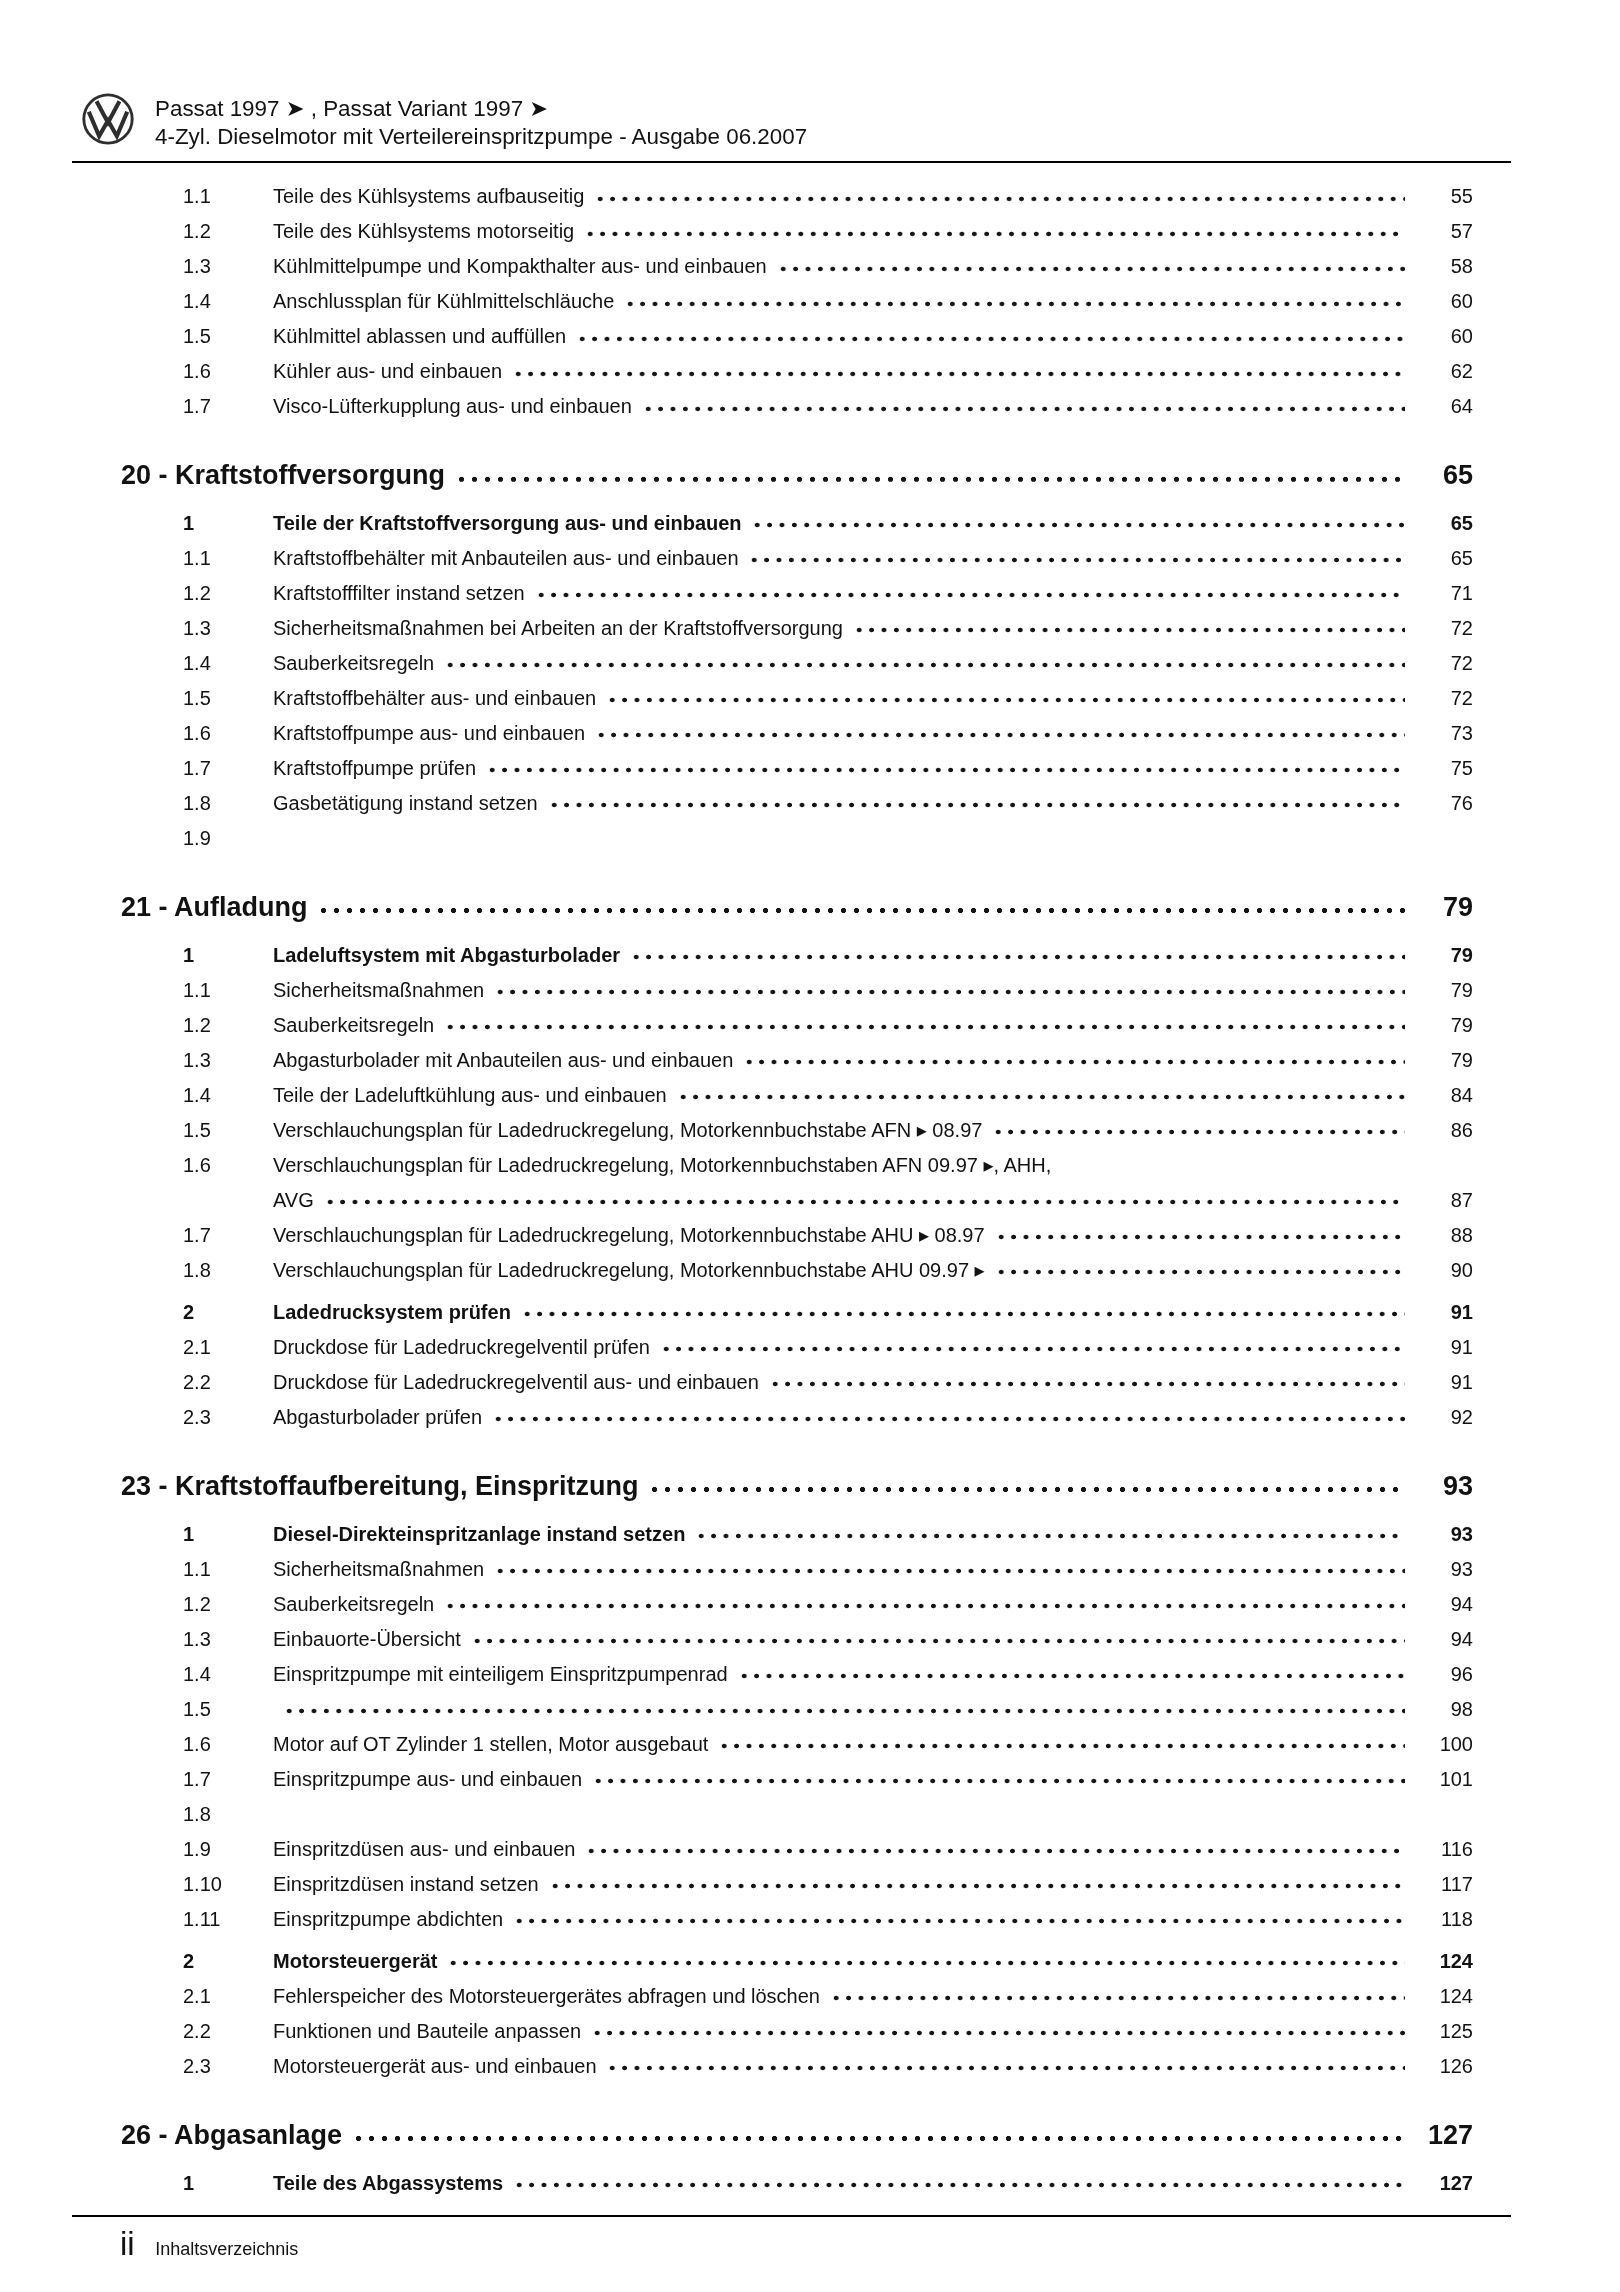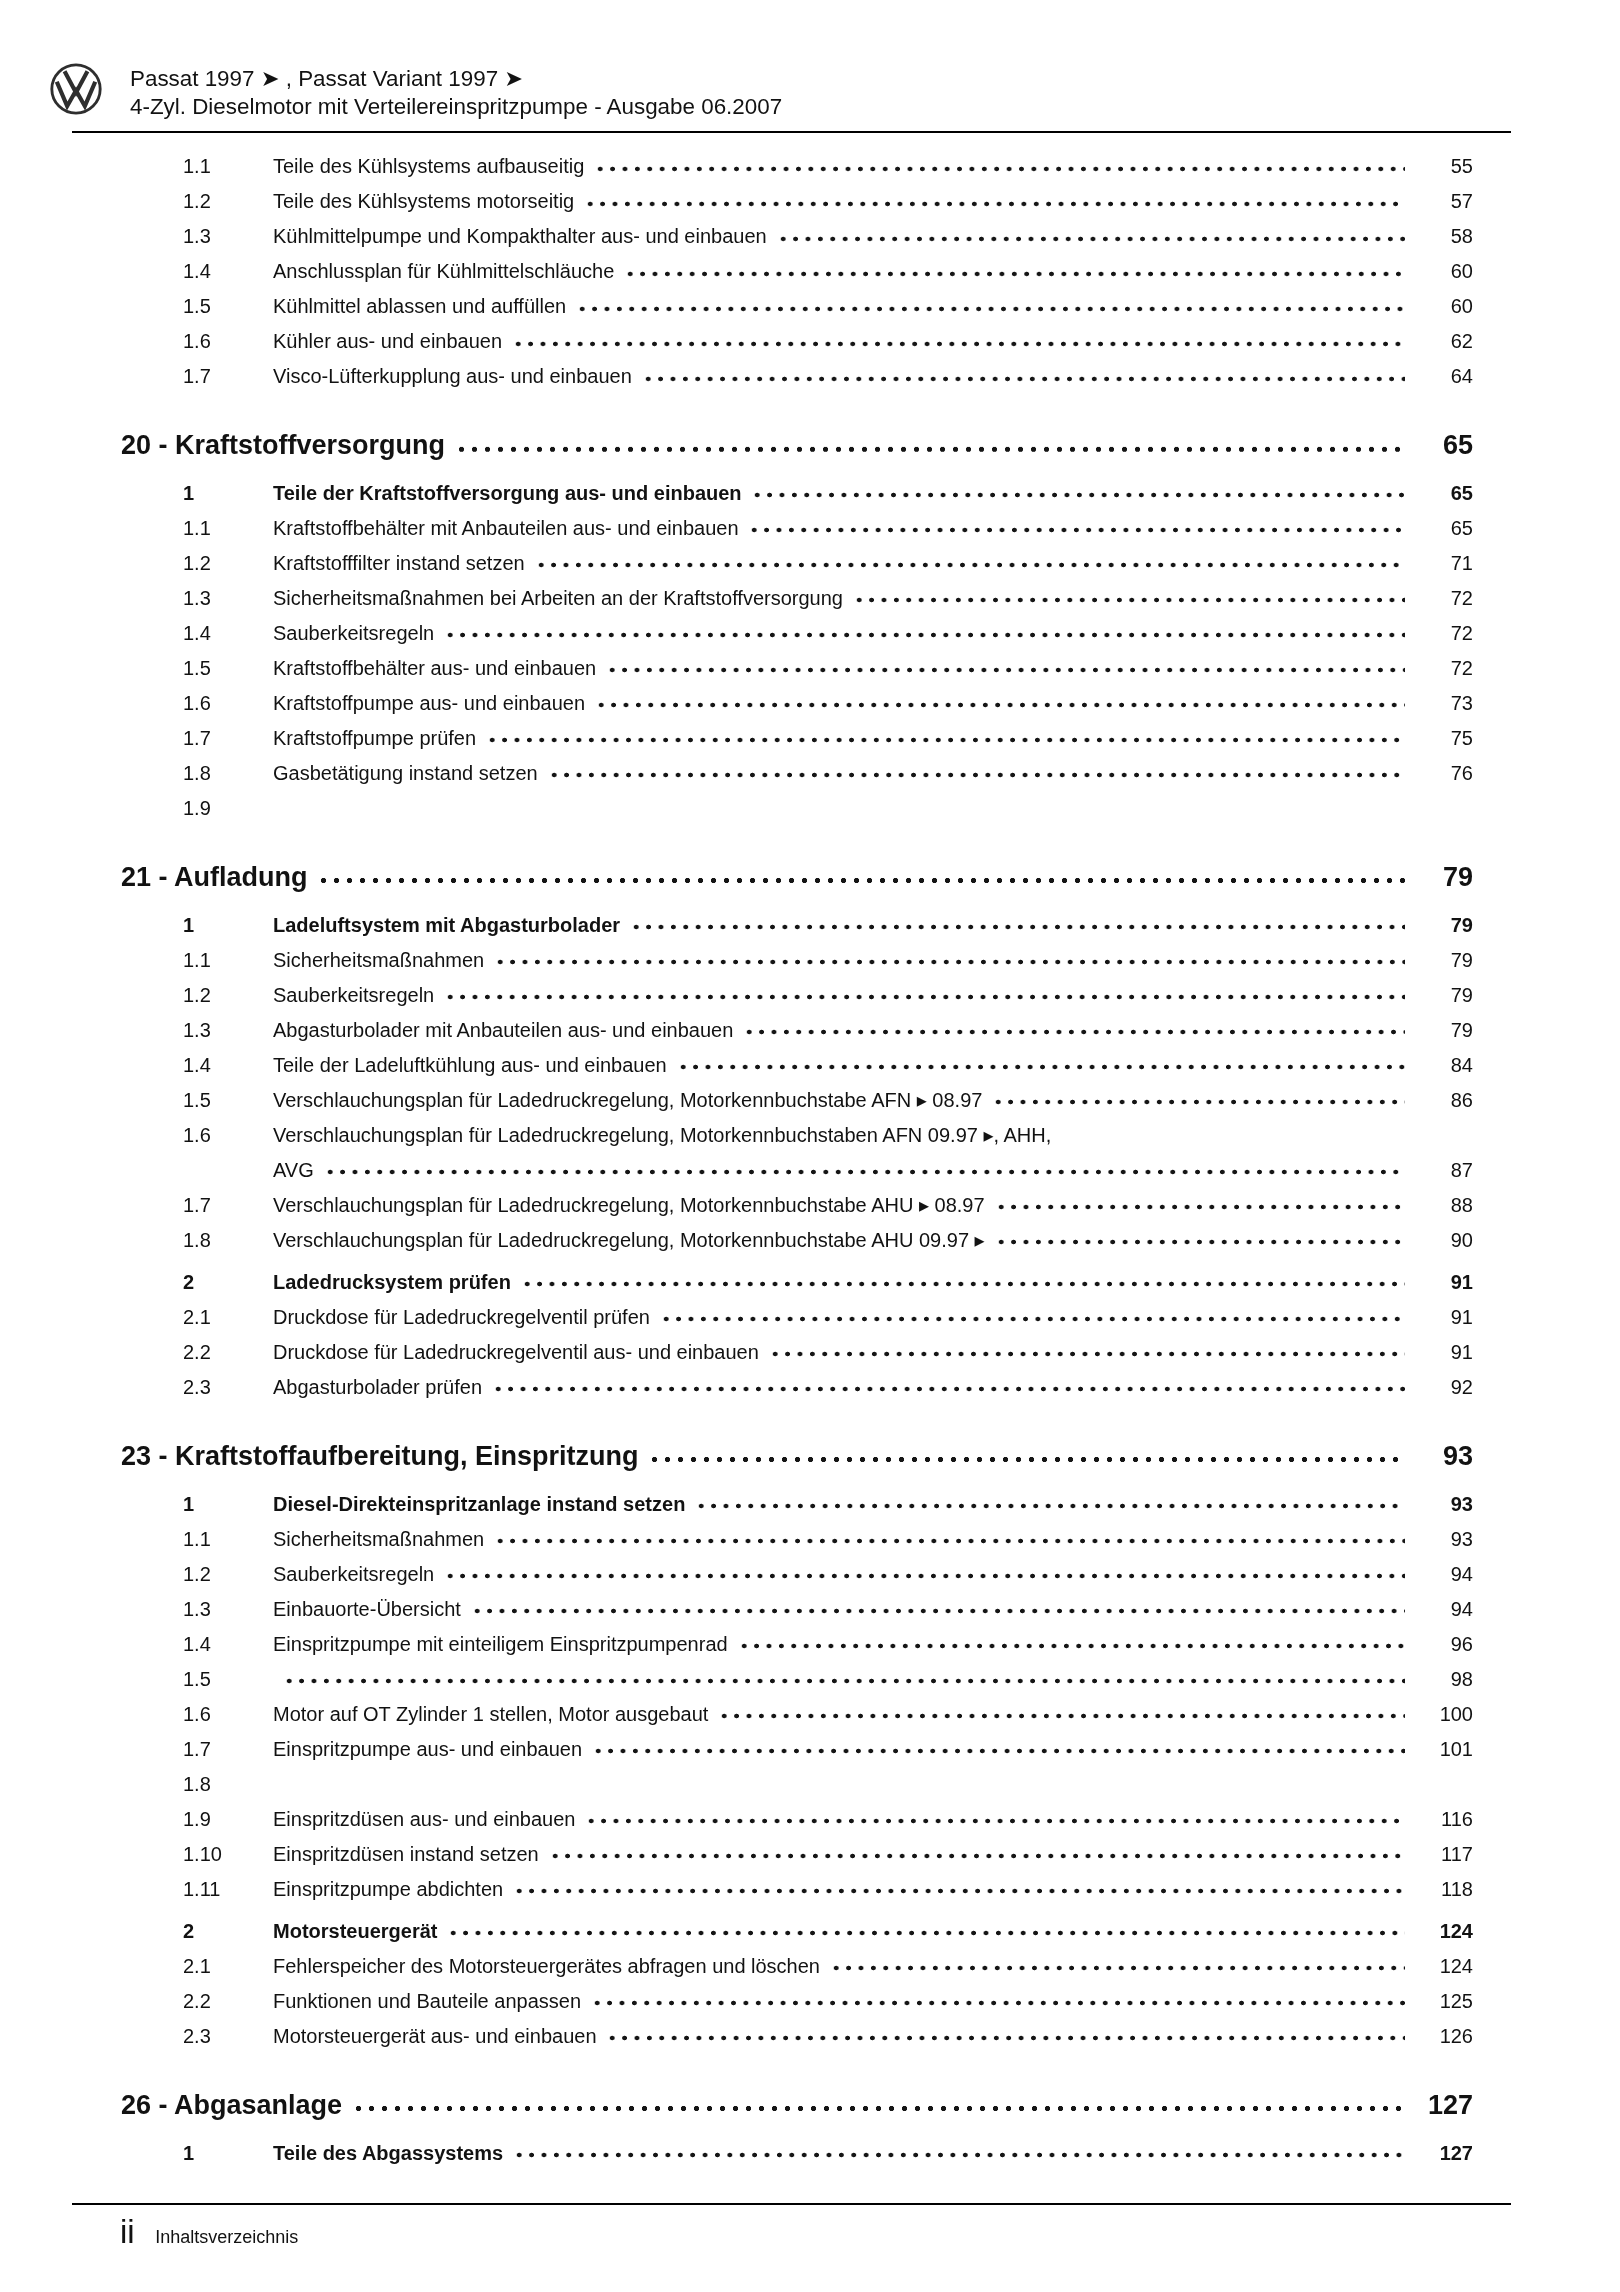"Passat 1997 ➤ , Passat" .header { gap: 28px -> 21px; margin-top: none -> 30px; padding: 63px 111px 0 50px -> 63px 111px 0 82px }
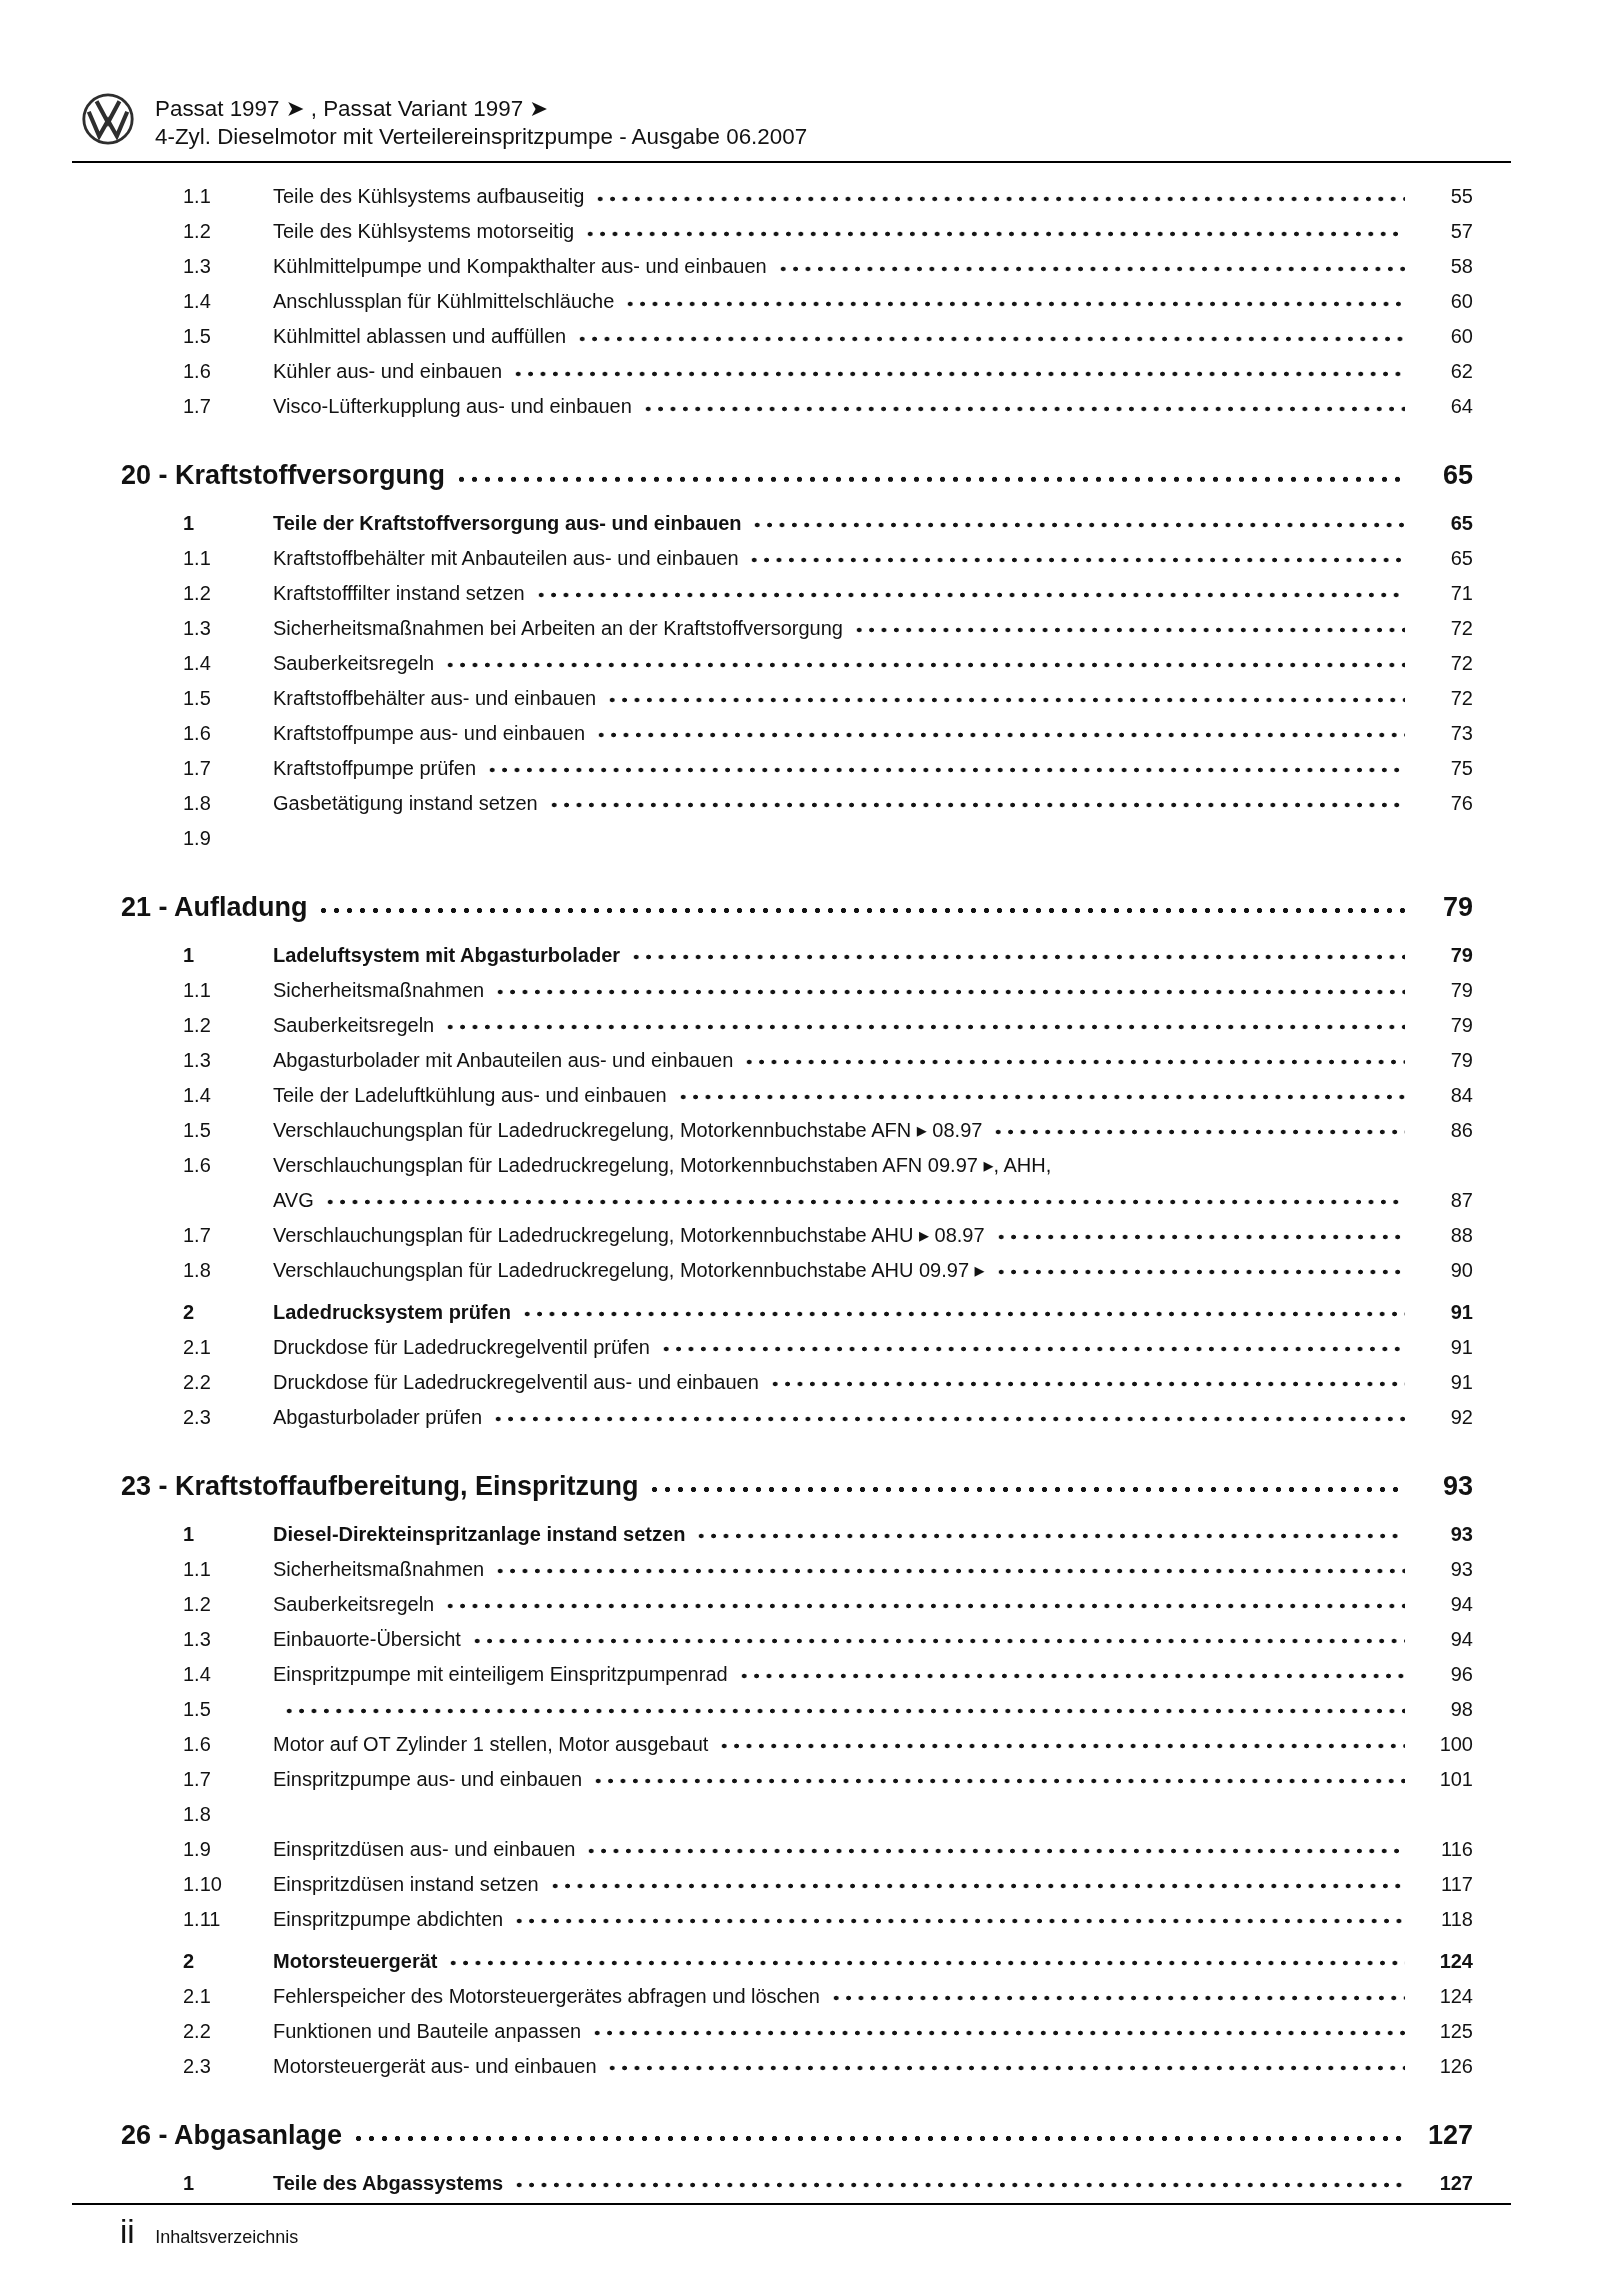"ii" .footer { bottom: 42px -> 30px }
